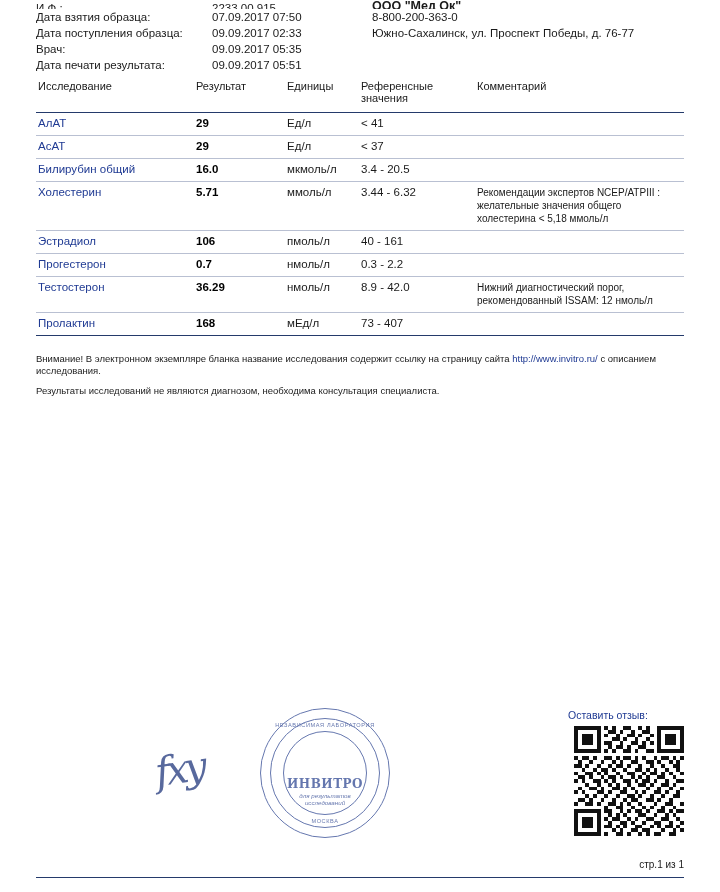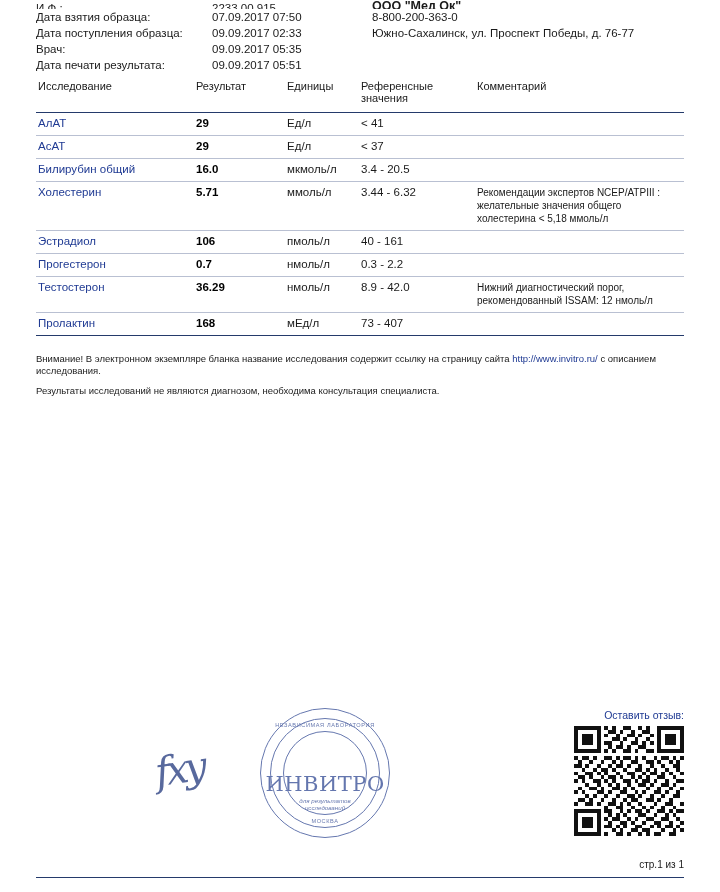"Оставить отзыв:" .review-title { text-align: right -> none }
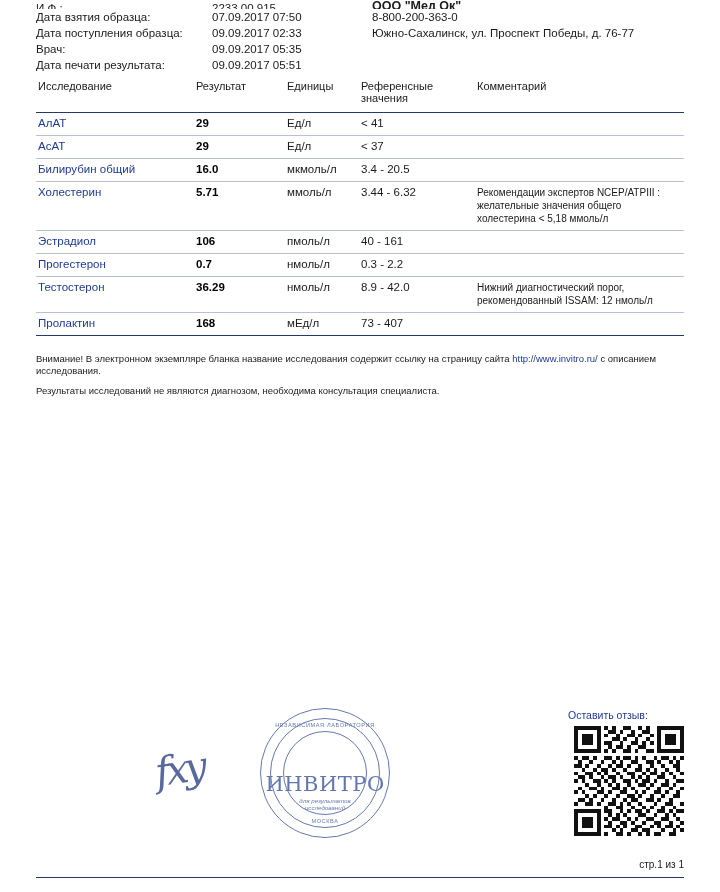"ИНВИТРО" .stamp-brand { font-size: 21px -> 12px; font-weight: normal -> bold }
